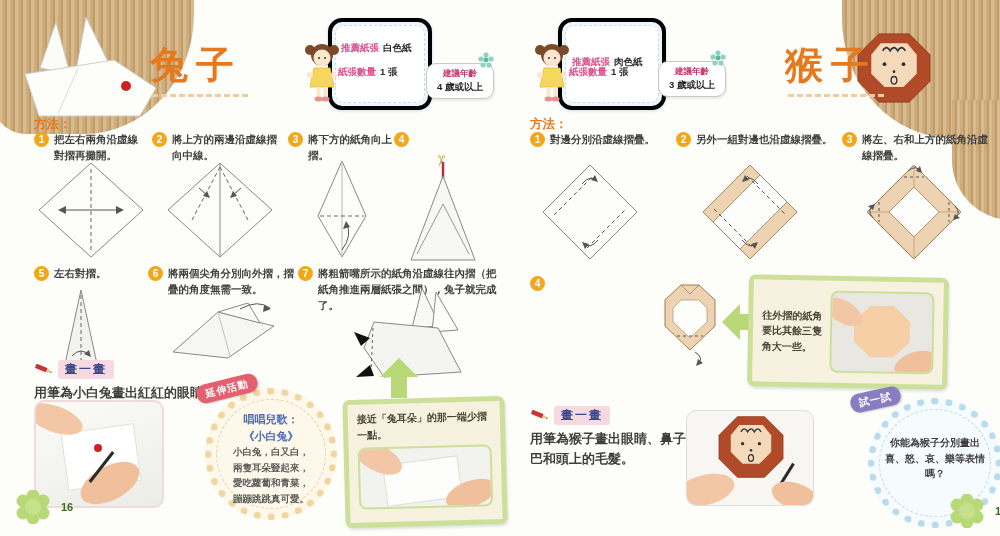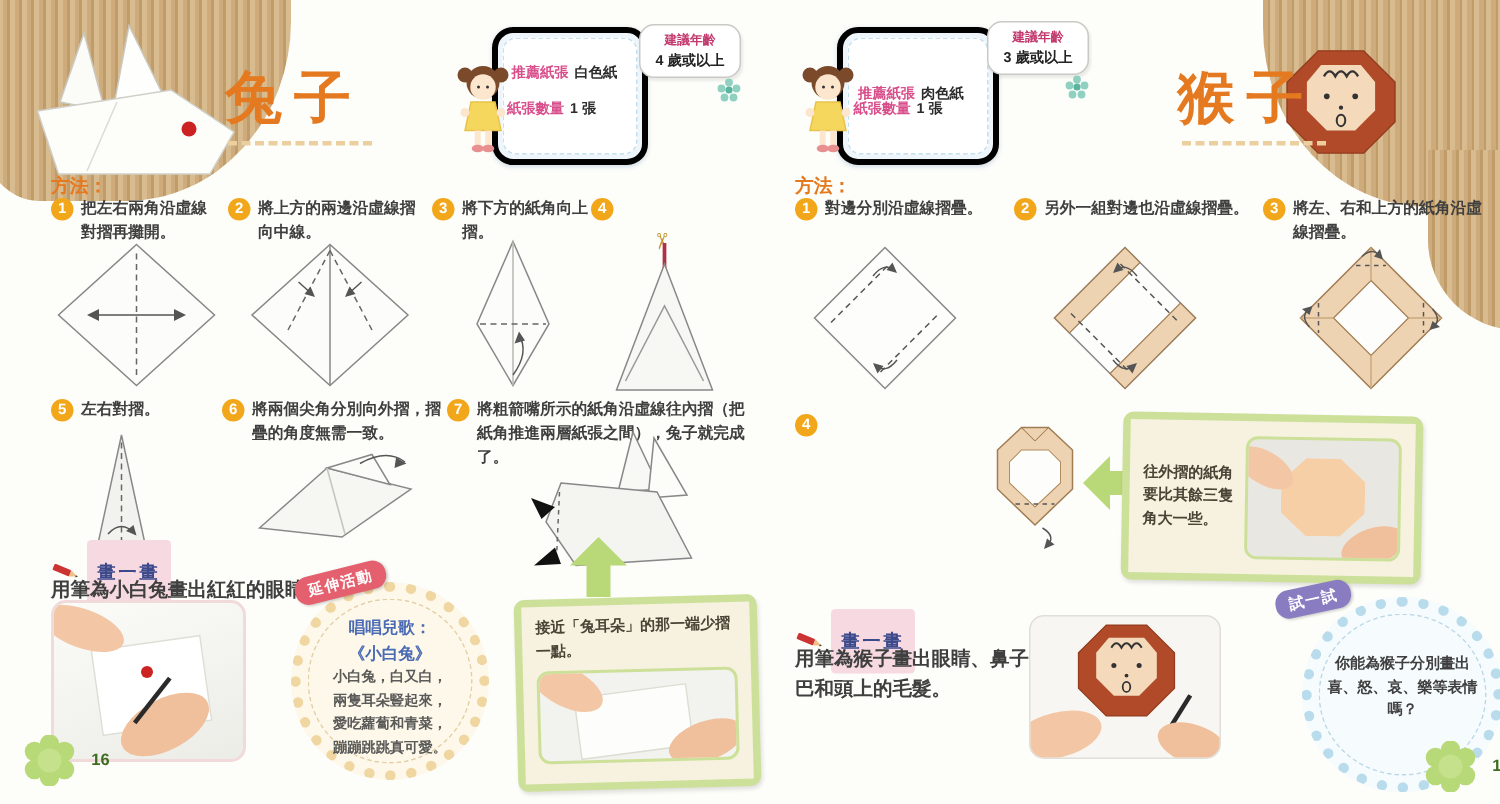"建議年齡" .bubble { margin-top: none -> 47px }
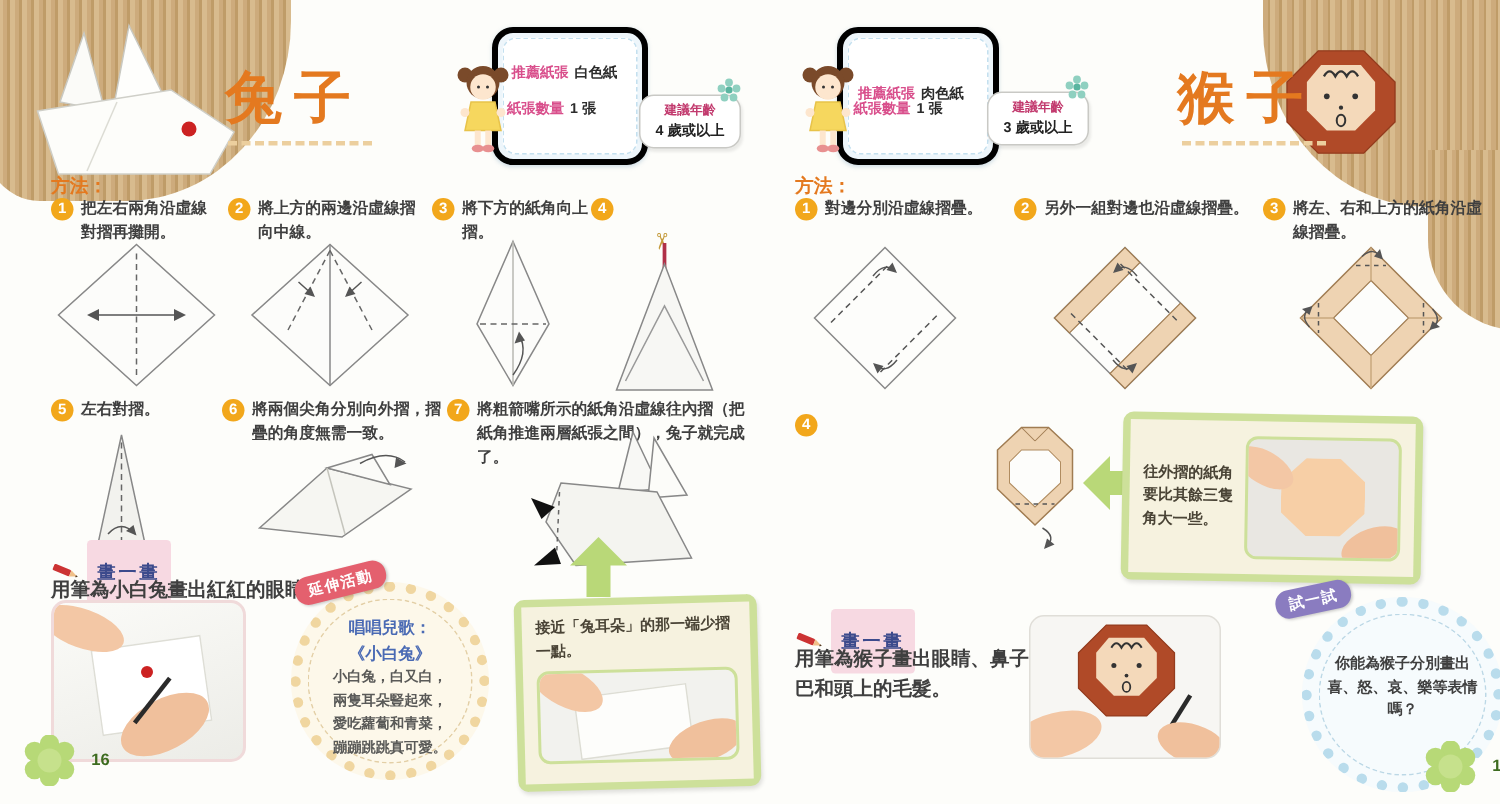"畫一畫" .draw-label { padding: 13px 7px -> 1px 7px }
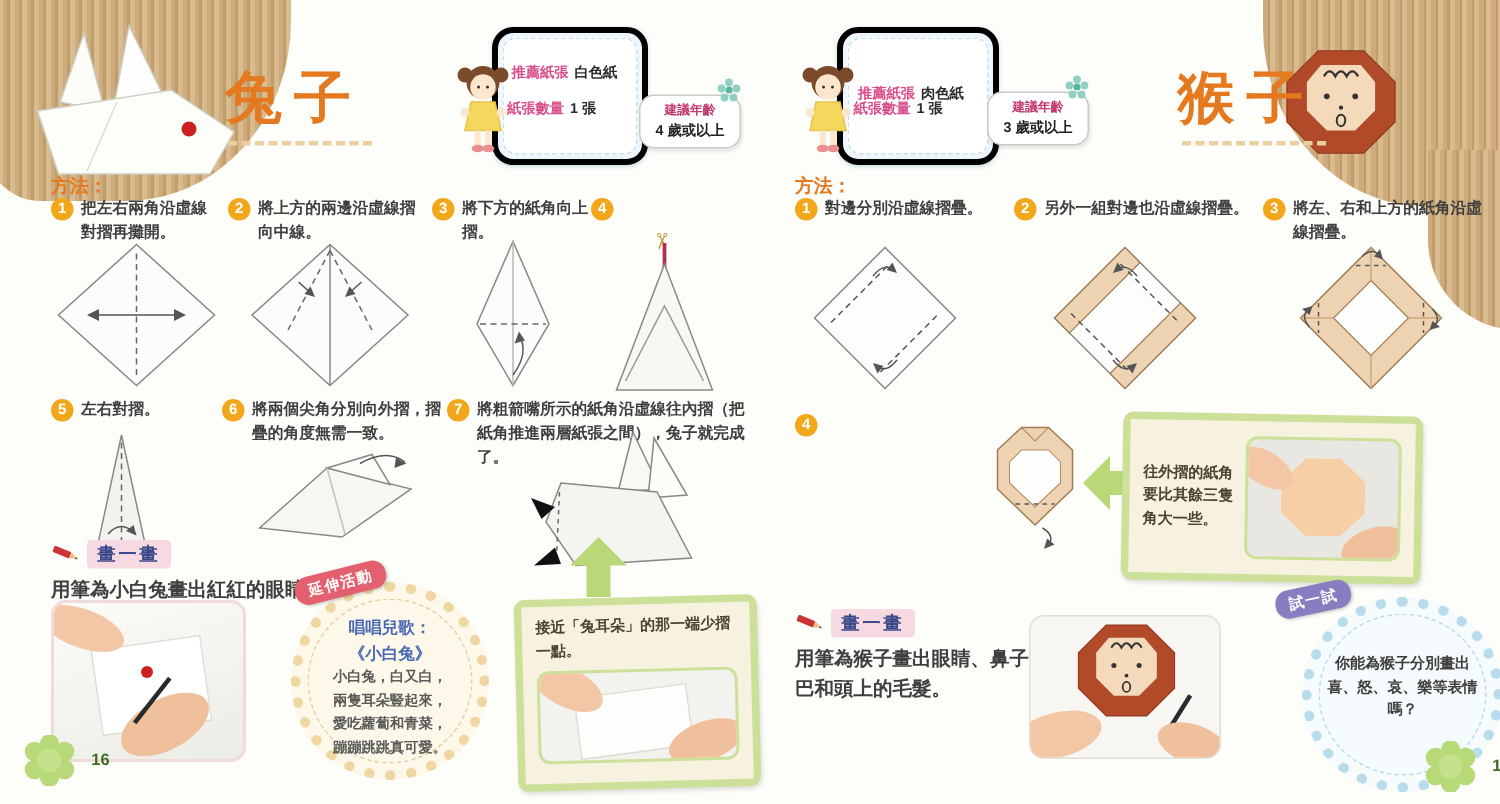"唱唱兒歌：" div.abs { left: 194px -> 205px }
